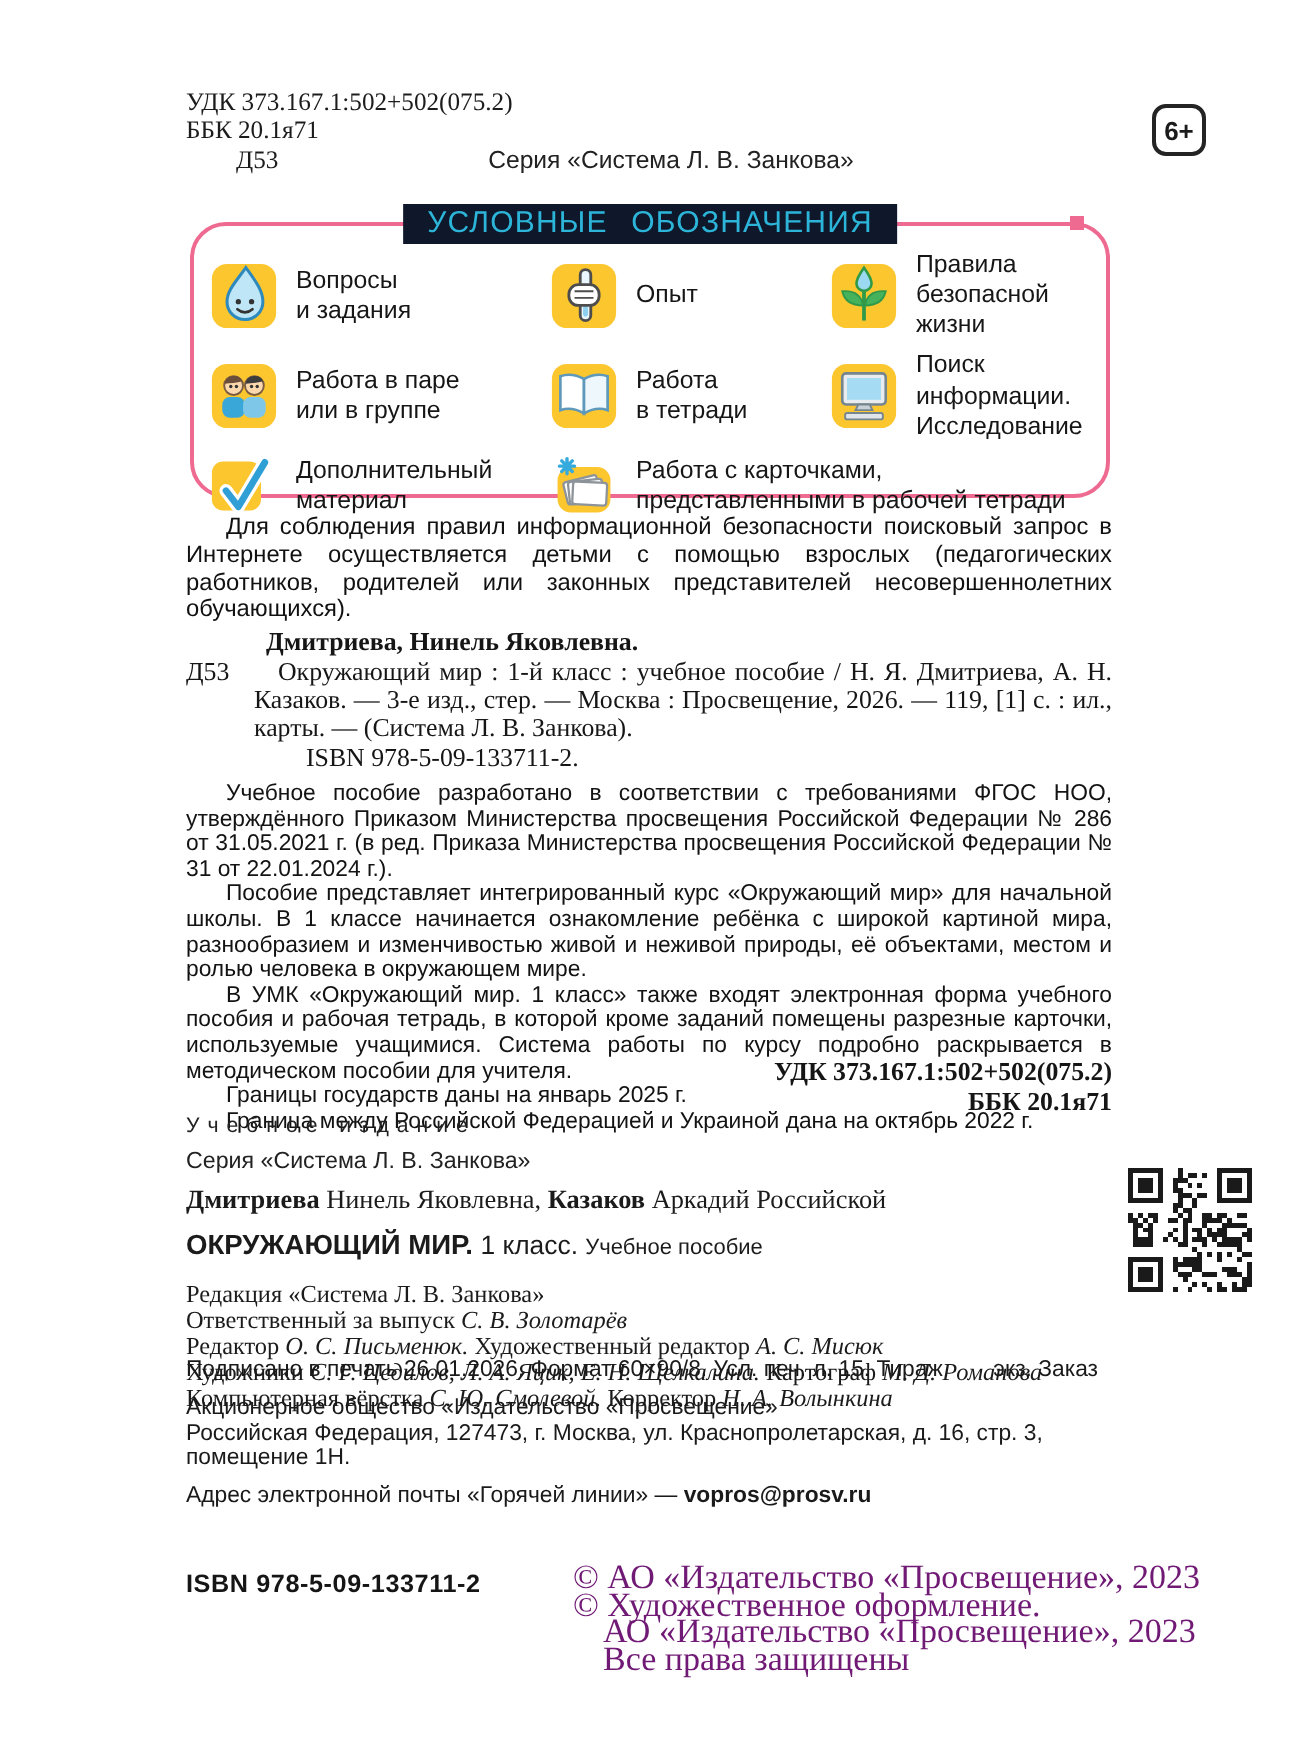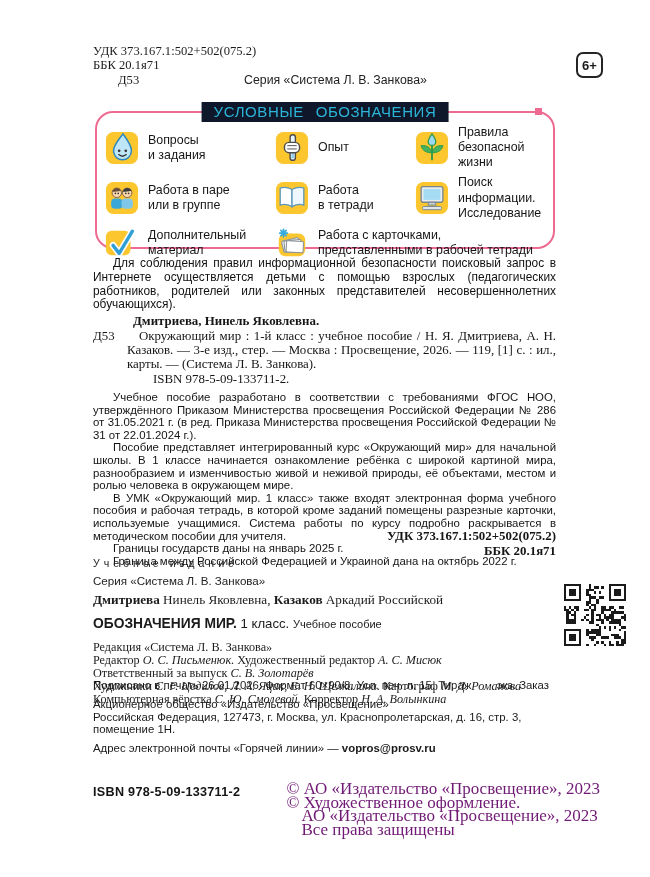"ОБОЗНАЧЕНИЯ МИР." span.t-main { text: ОБОЗНАЧЕНИЯ -> ОКРУЖАЮЩИЙ }
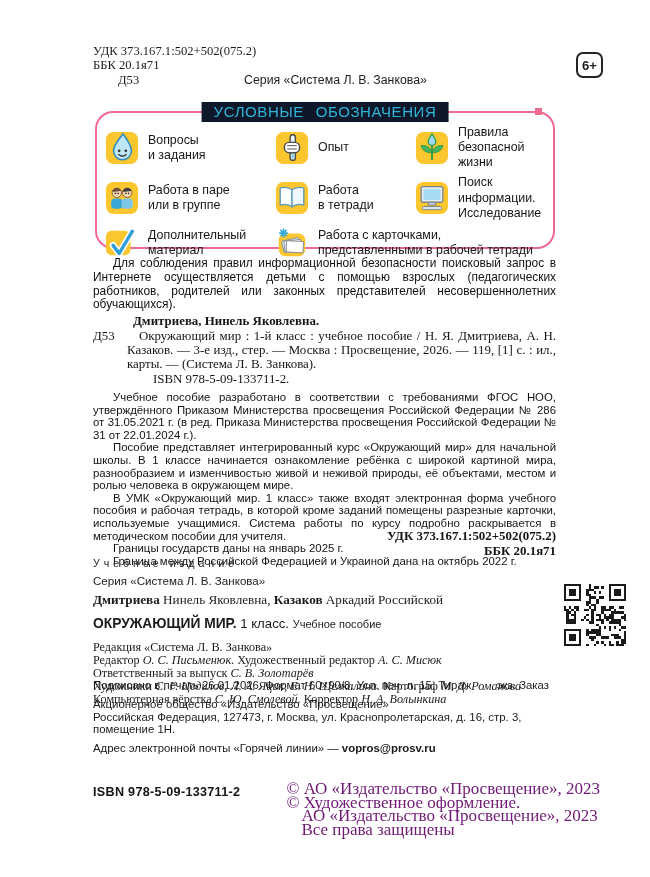"Редактор О. С. Письменюк. Художественный" div { order: before "Ответственный за выпуск С. В." -> after "Ответственный за выпуск С. В." }
